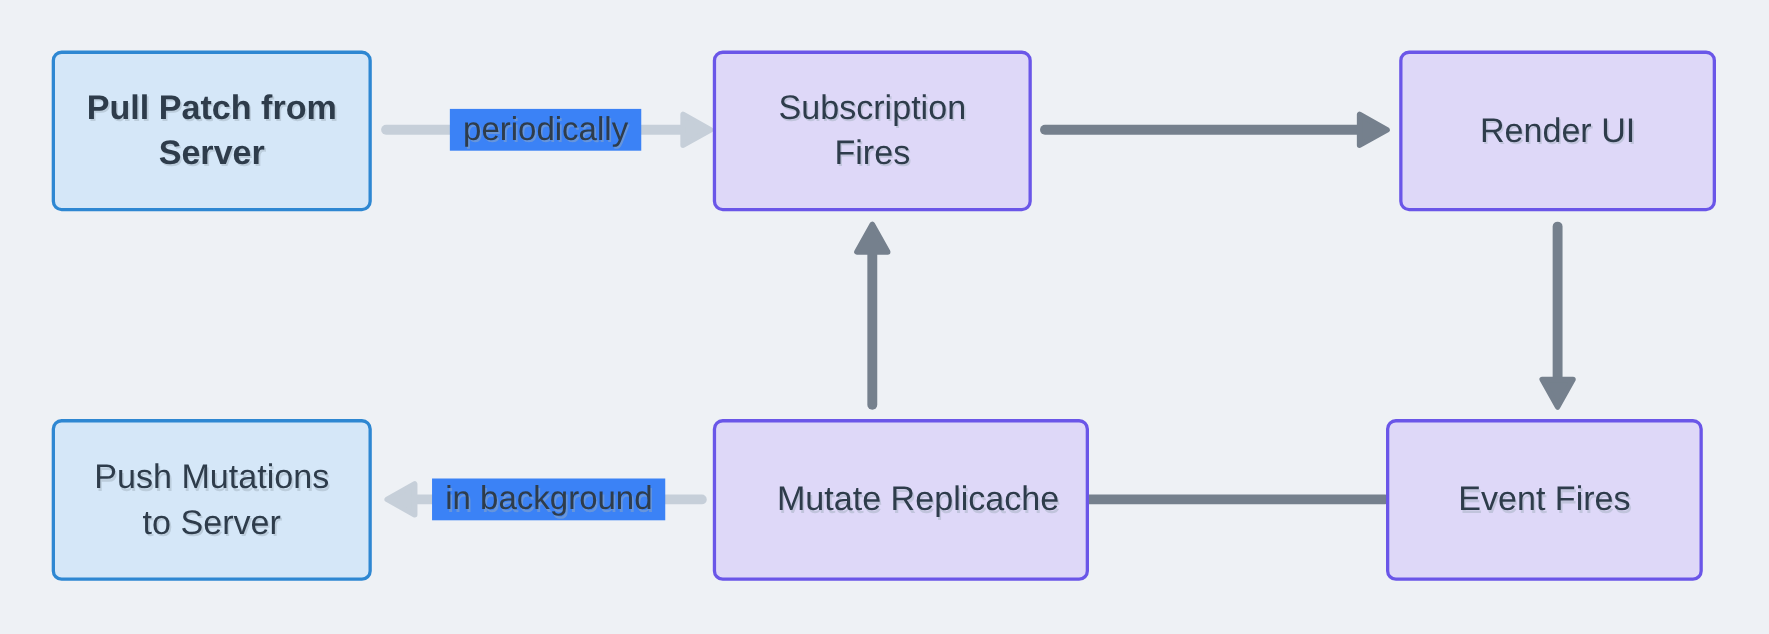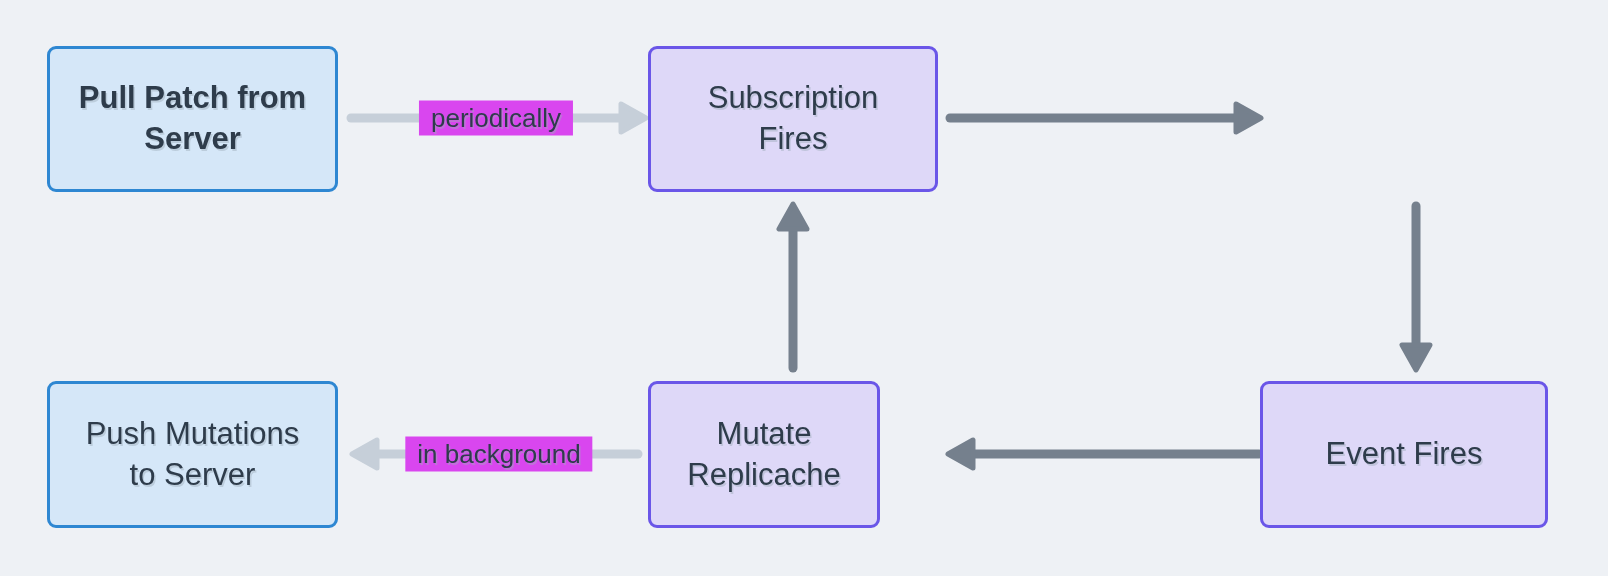"periodically" .edge-label { background: #d946ef -> #3b82f6; font-size: 26px -> 30px }
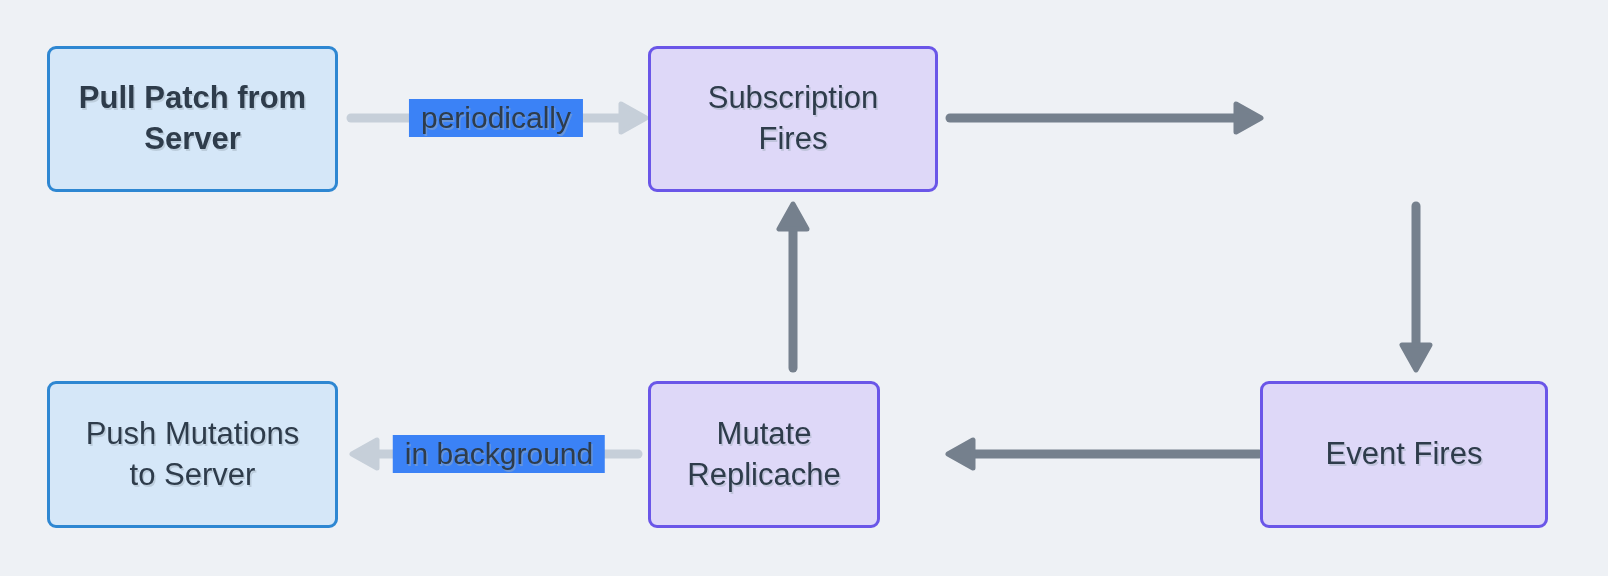"Render UI" div.node { html: none -> <div> <span>Render UI</span> </div> }
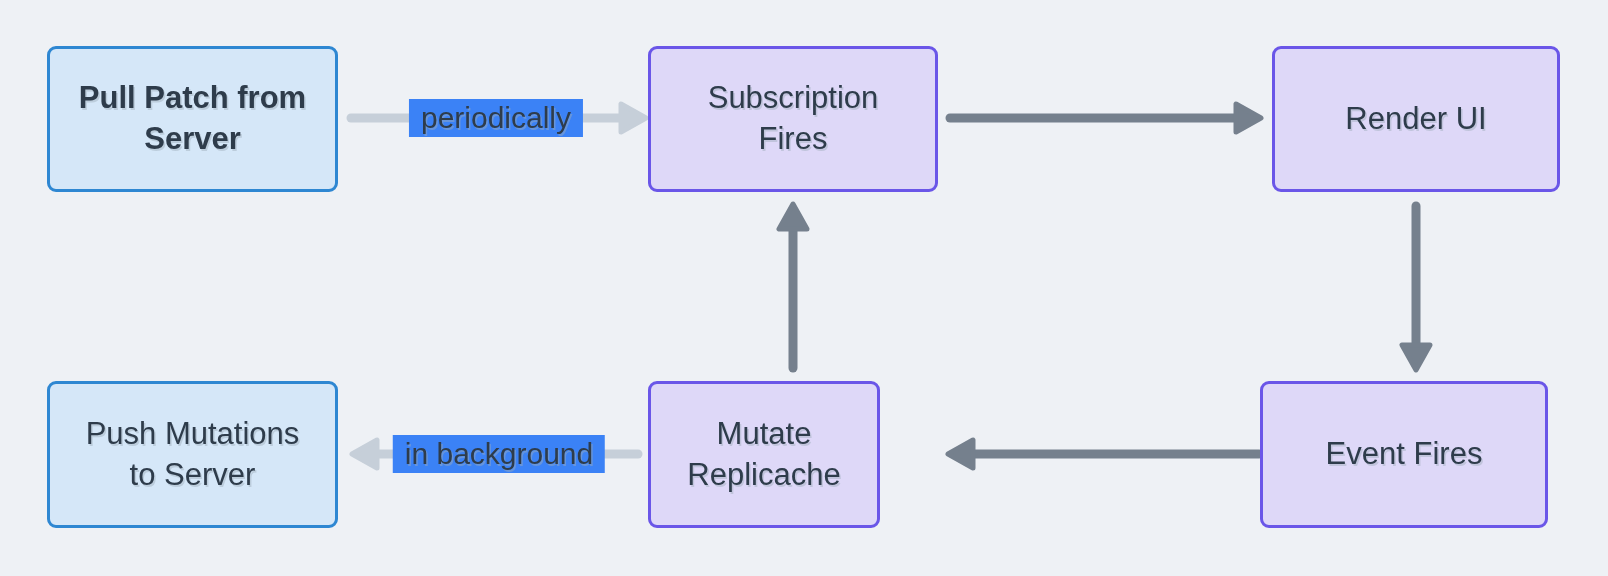"Mutate Replicache" .n-mutate { justify-content: none -> flex-end; width: 232px -> 342px }
